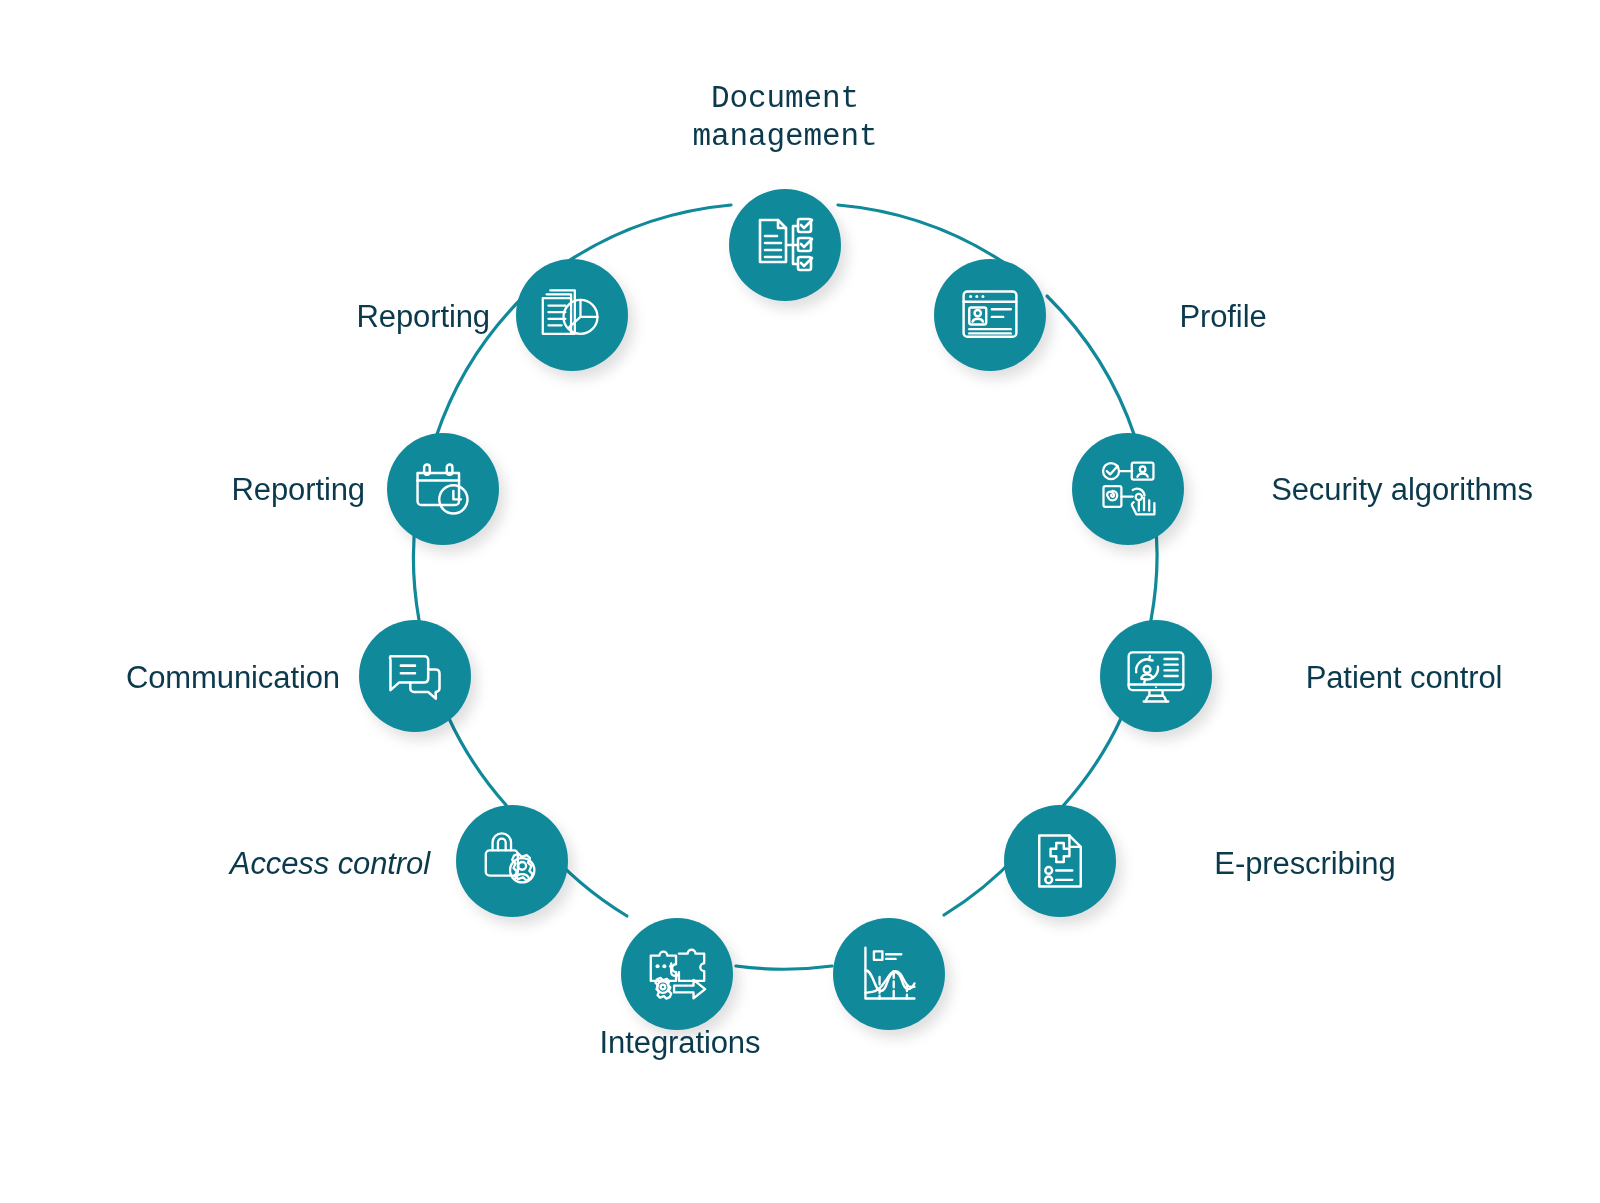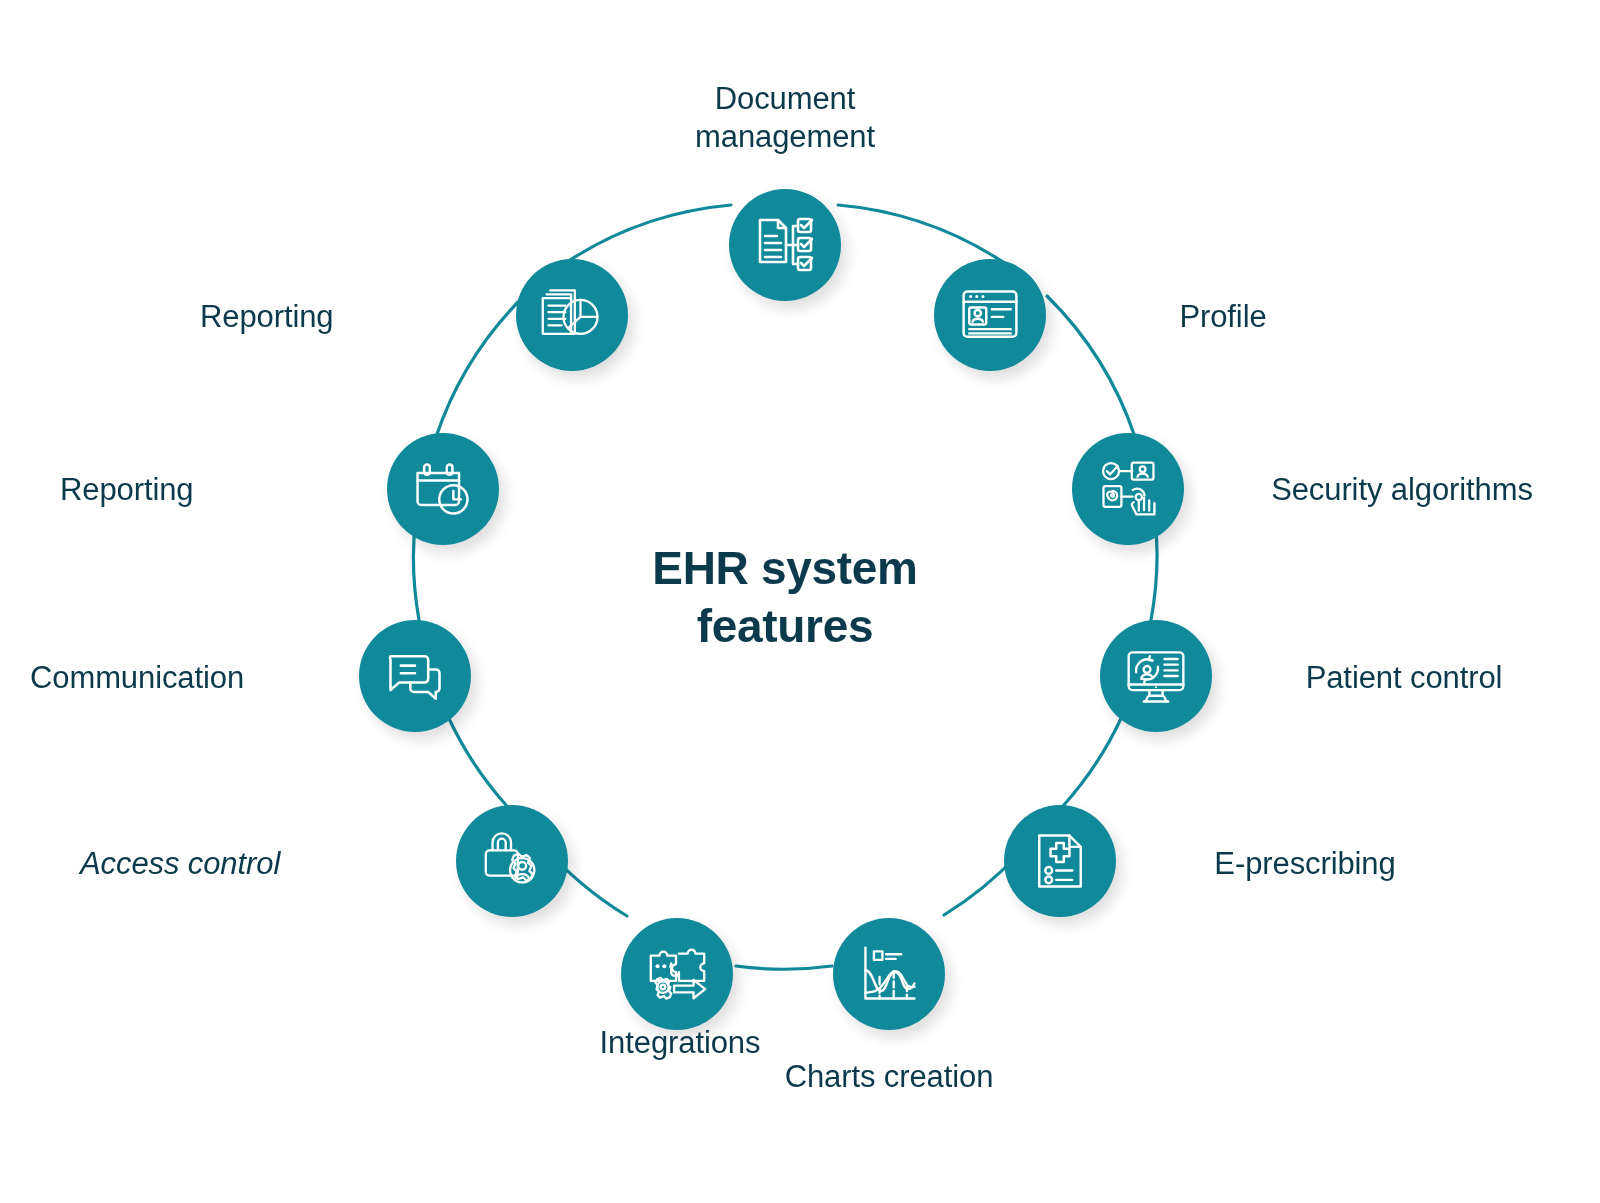"Document" div.node-label { font-family: none -> Liberation Mono, monospace }
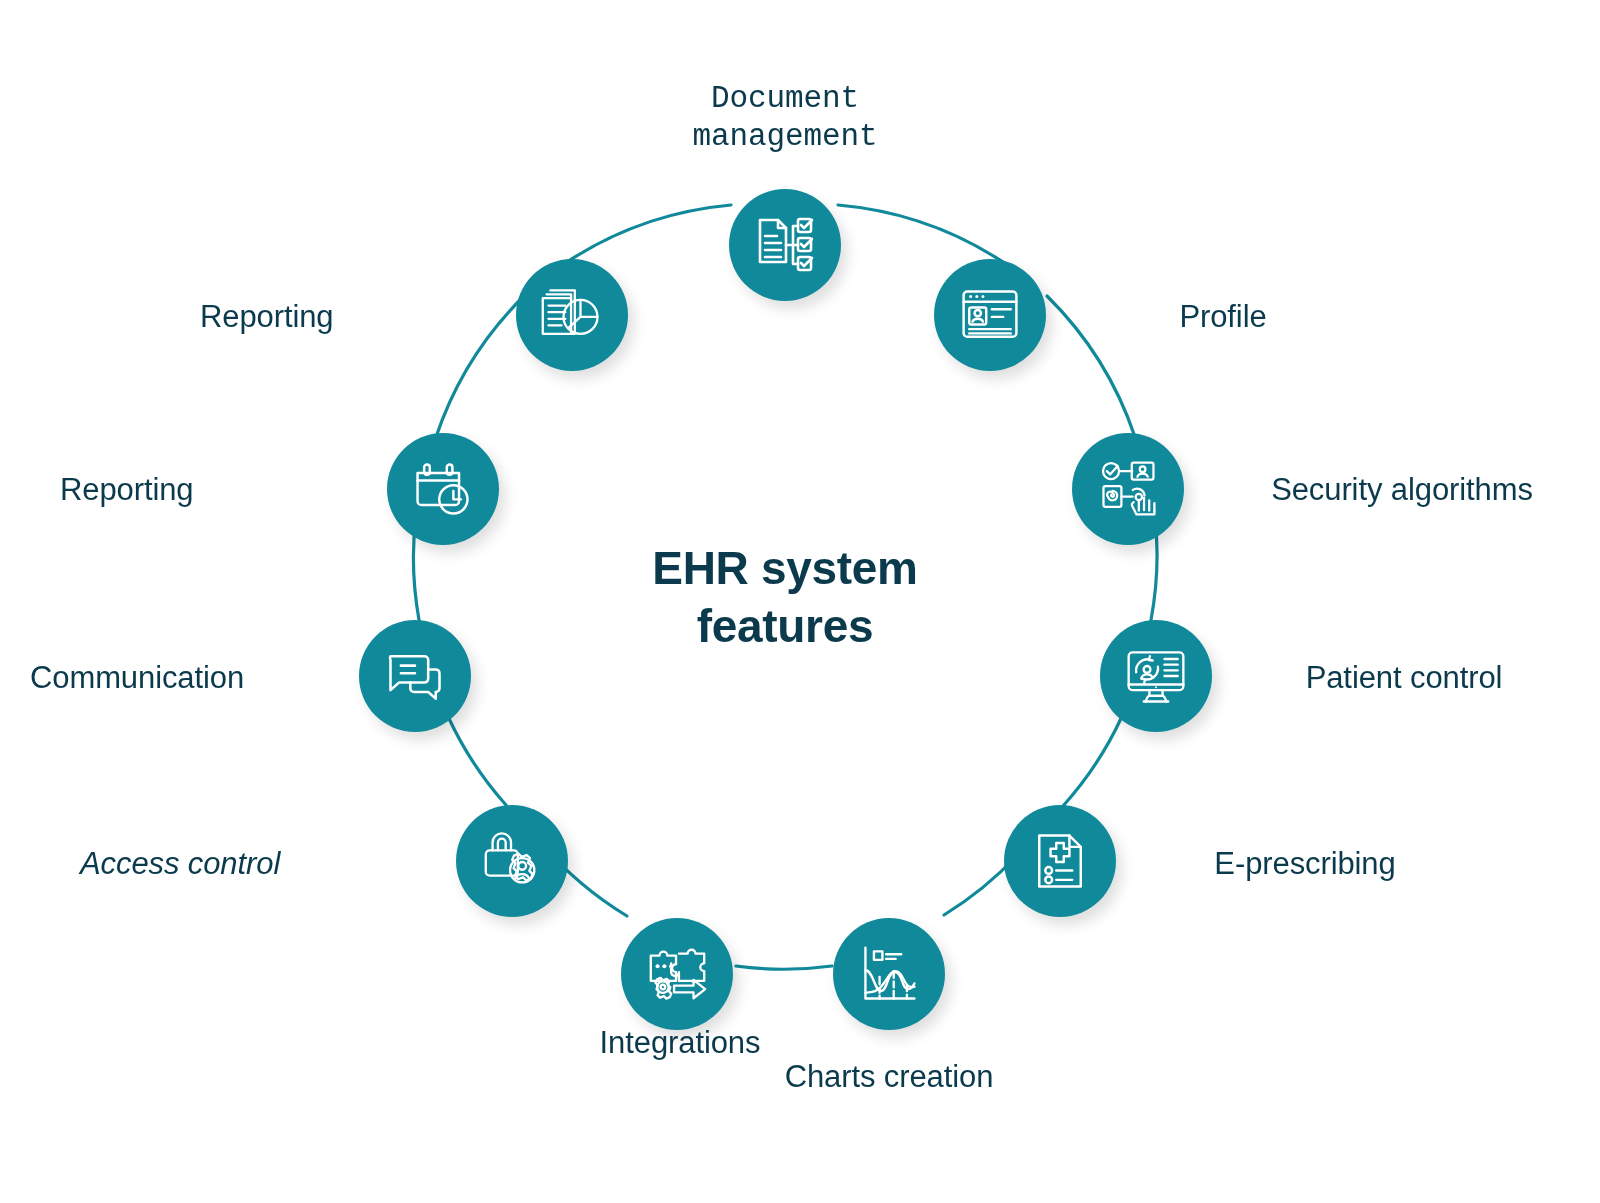"Reporting" .lbl-left { text-align: left -> right }
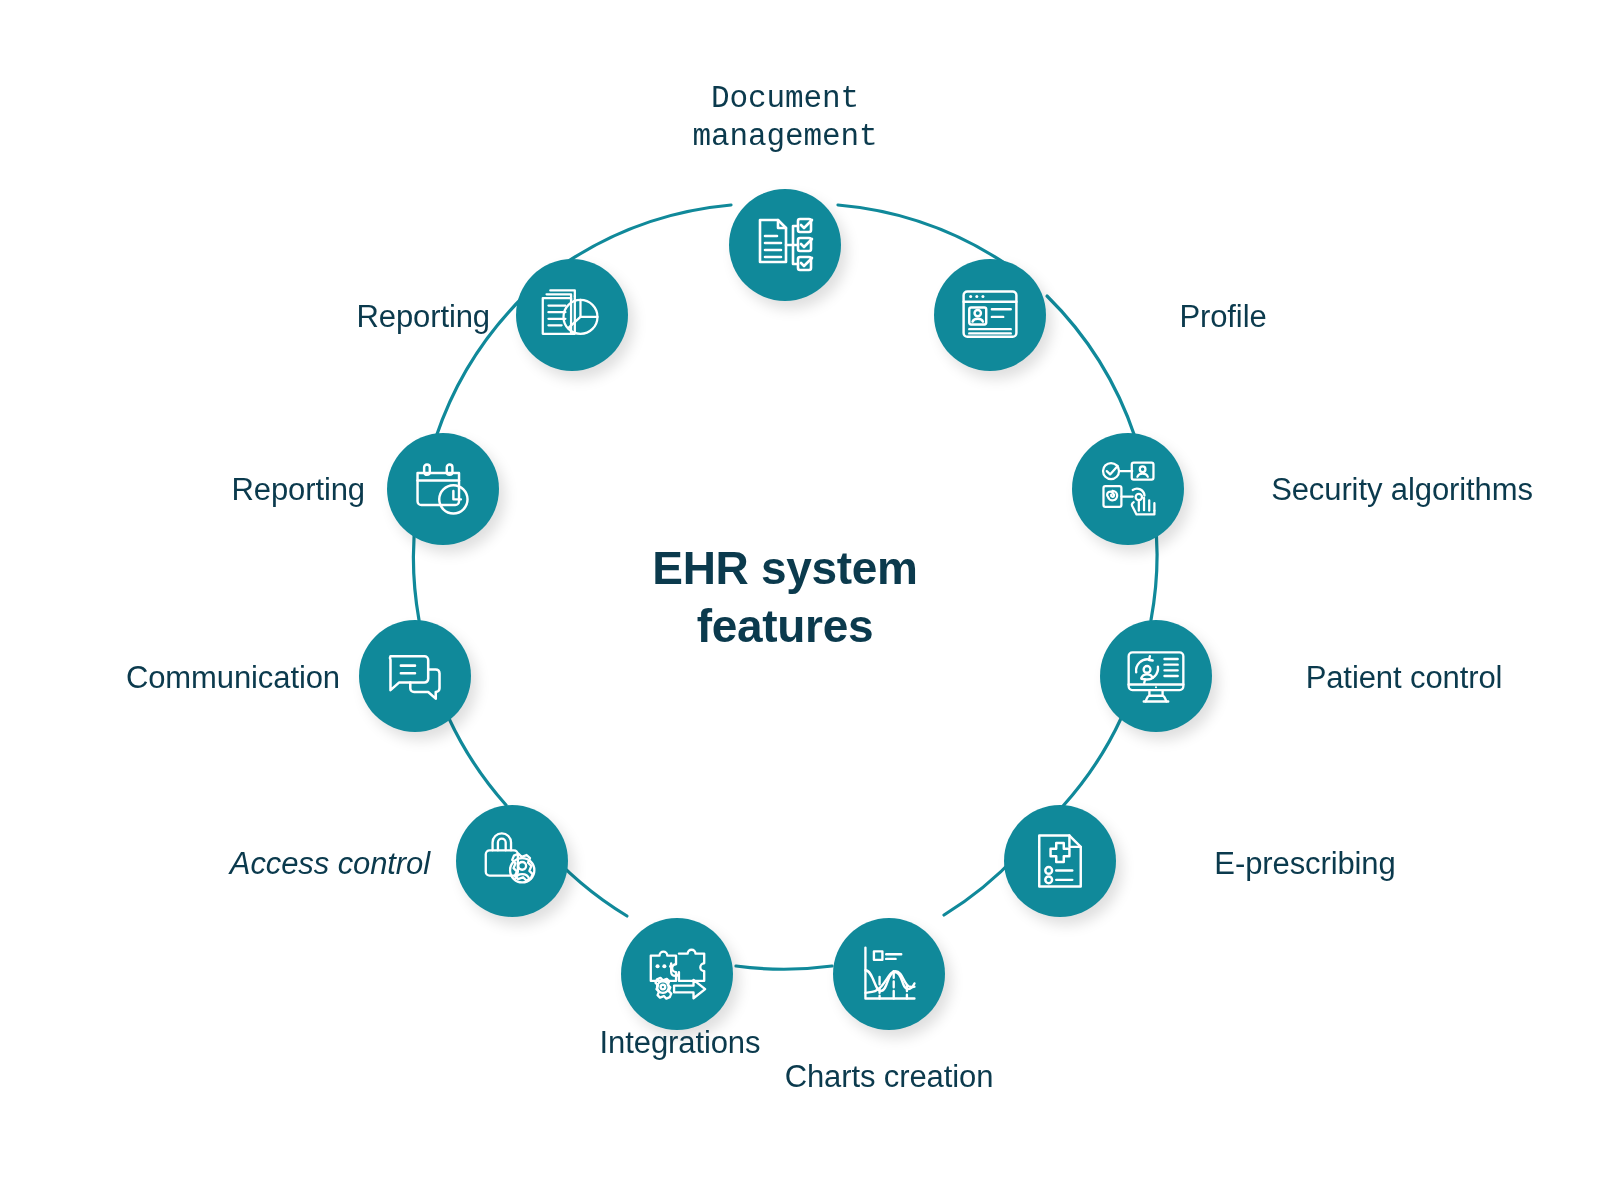"EHR system" div.center-title { html: <div>EHR system features</div> -> none }
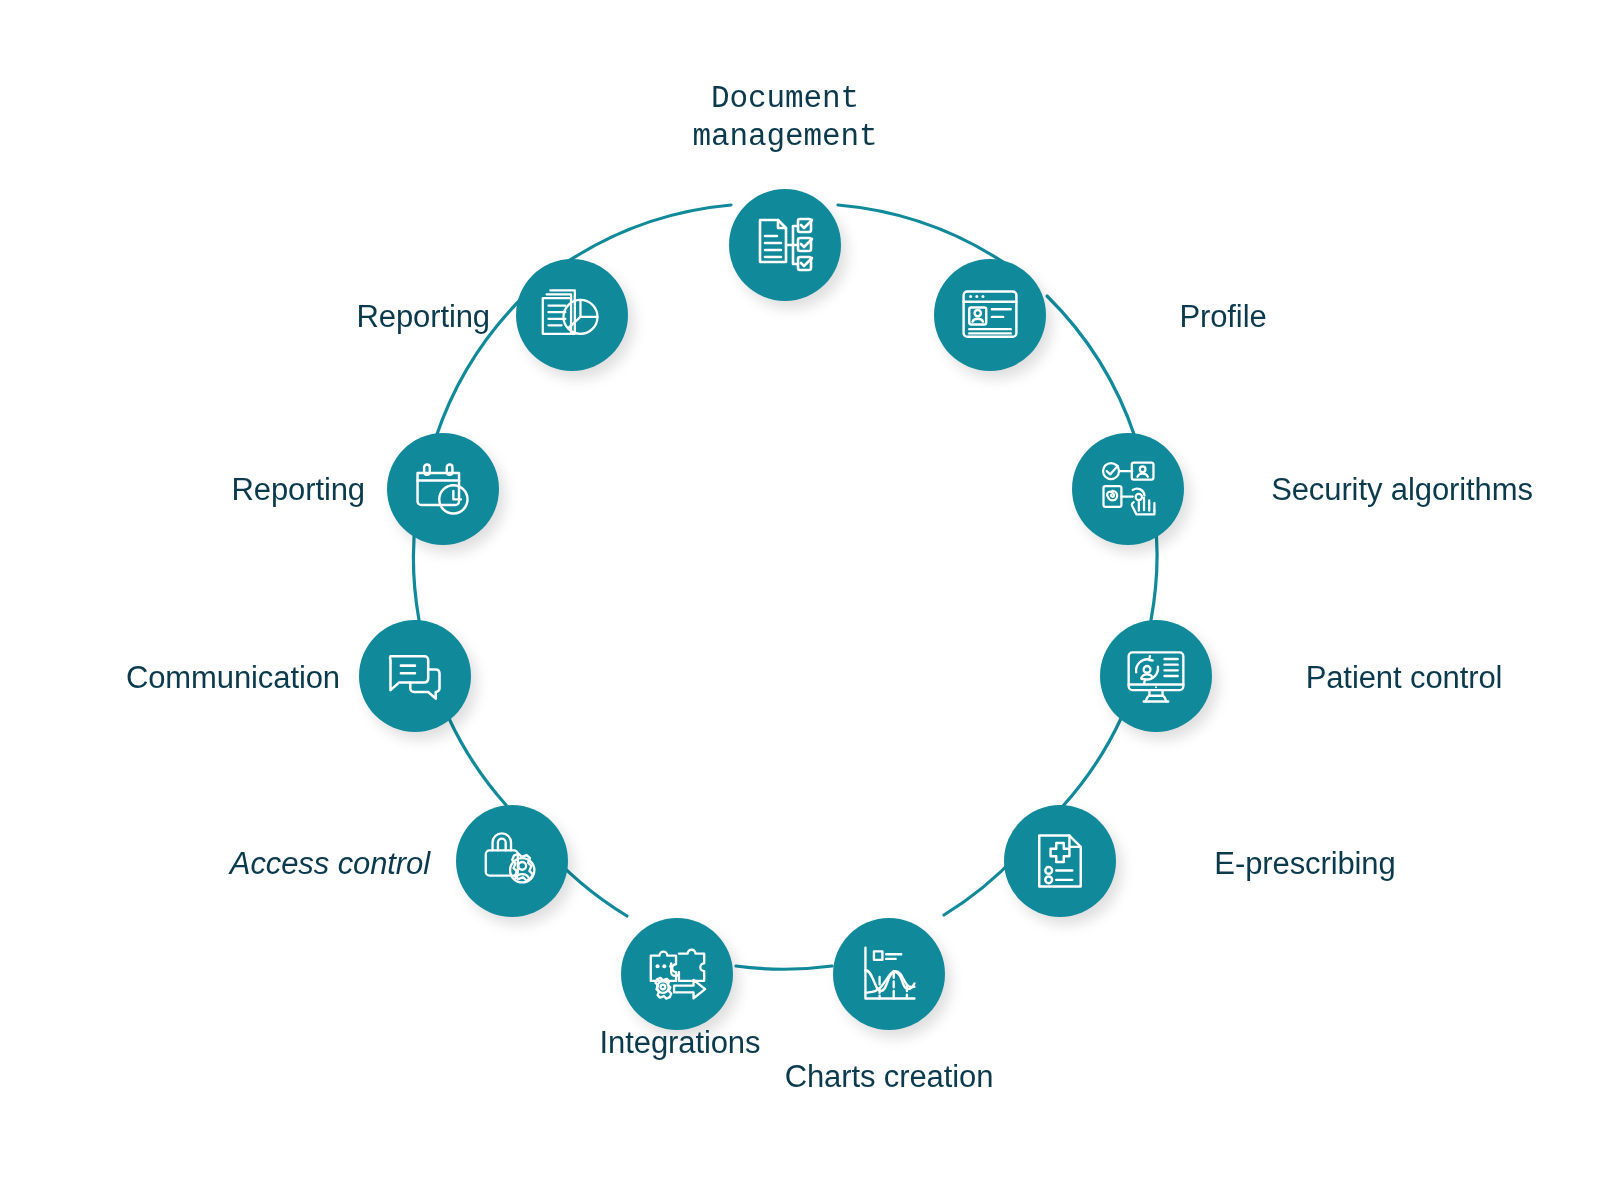"Charts creation" div.node-label { html: <div>Charts creation</div> -> none }
